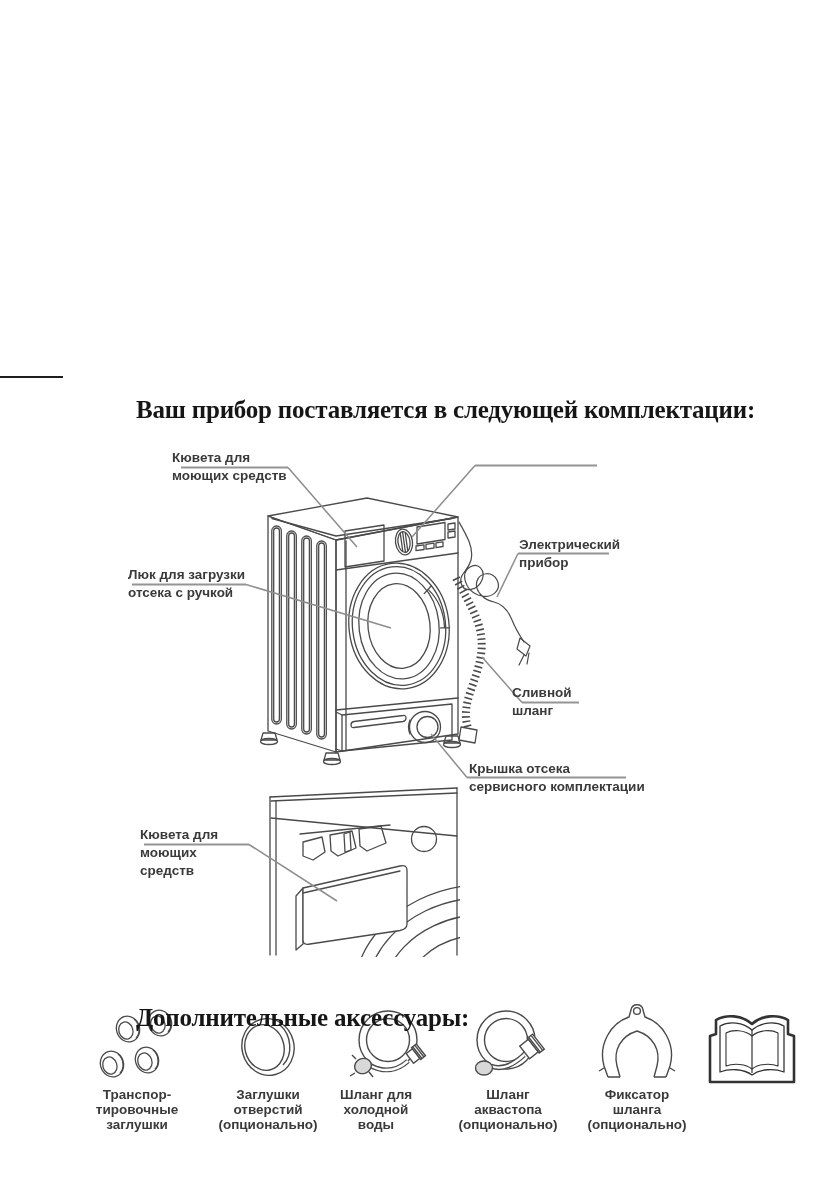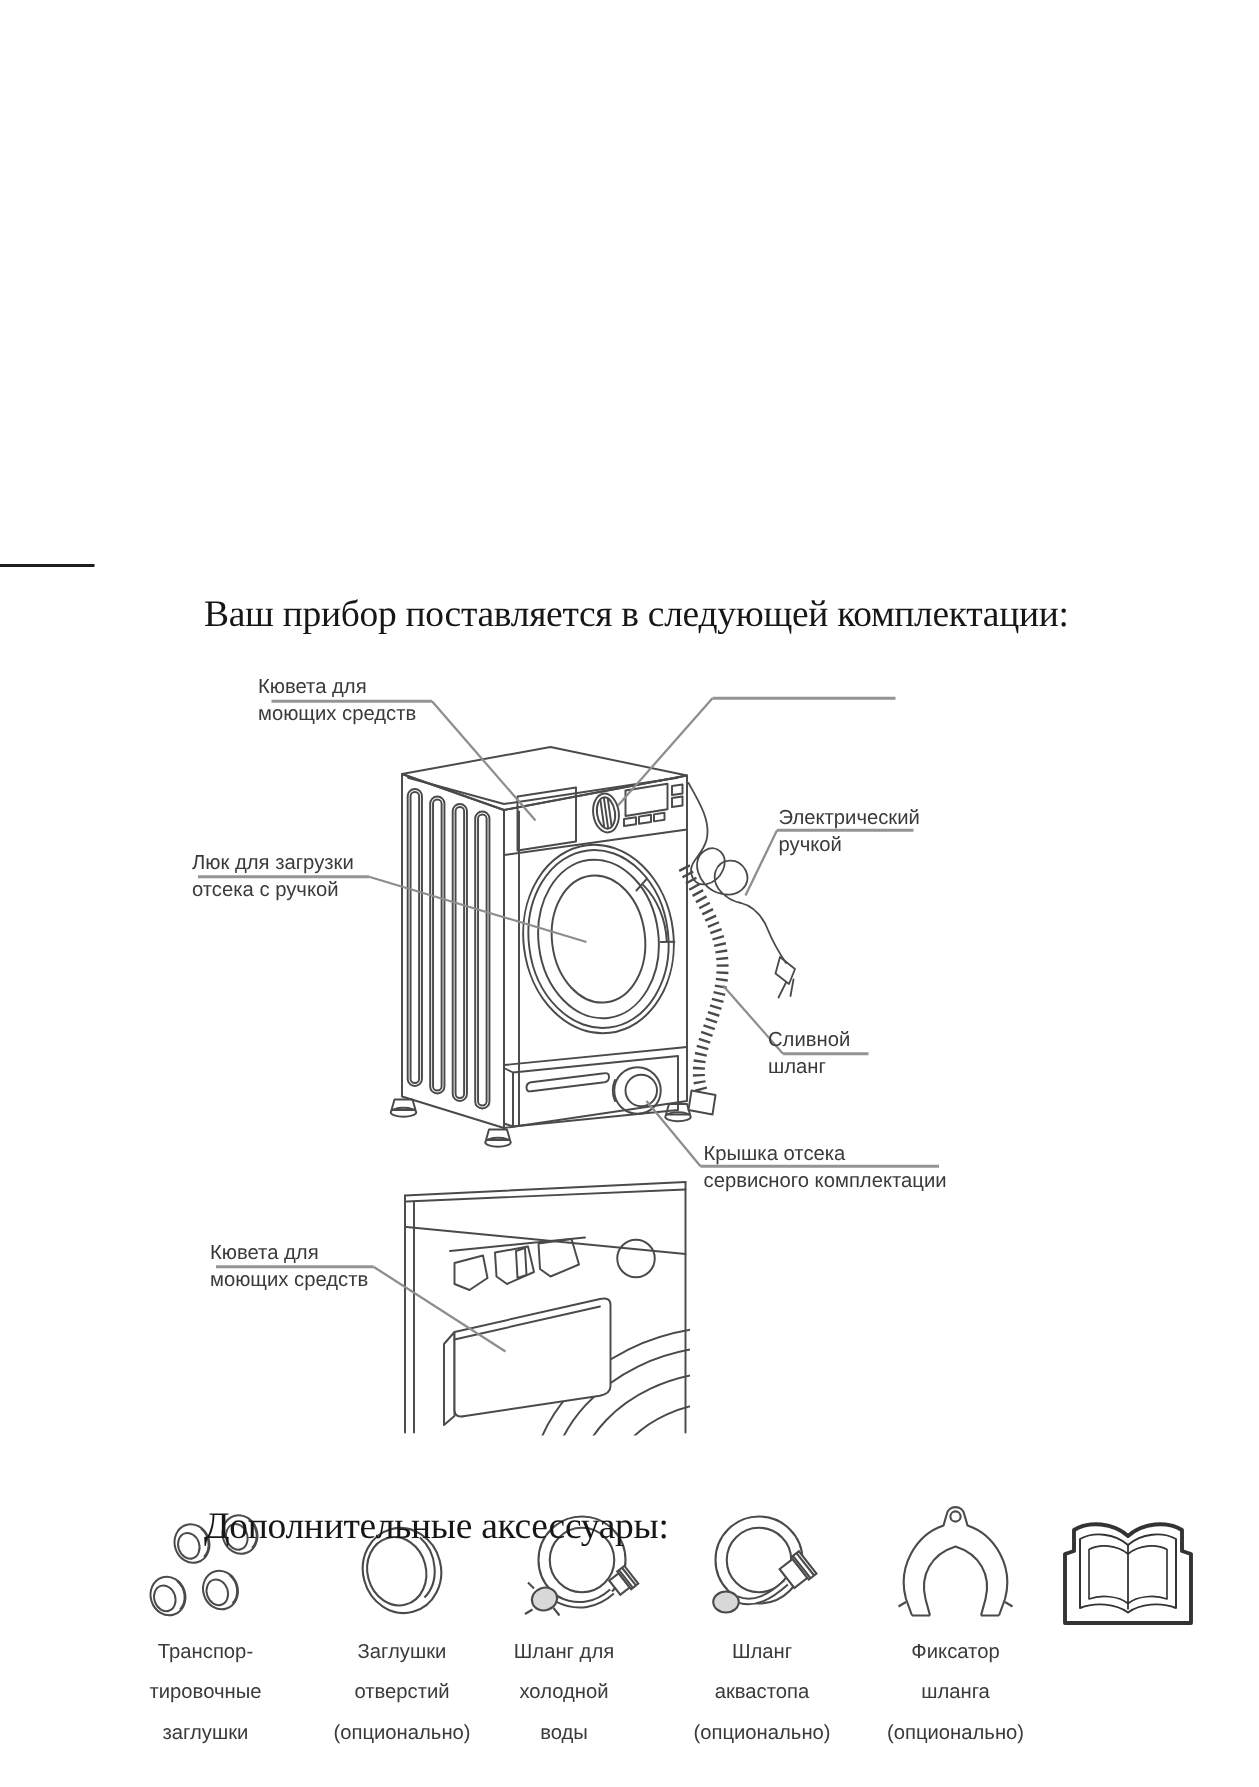"Ваш прибор поставляется в следующей" .page { font-weight: none -> bold }
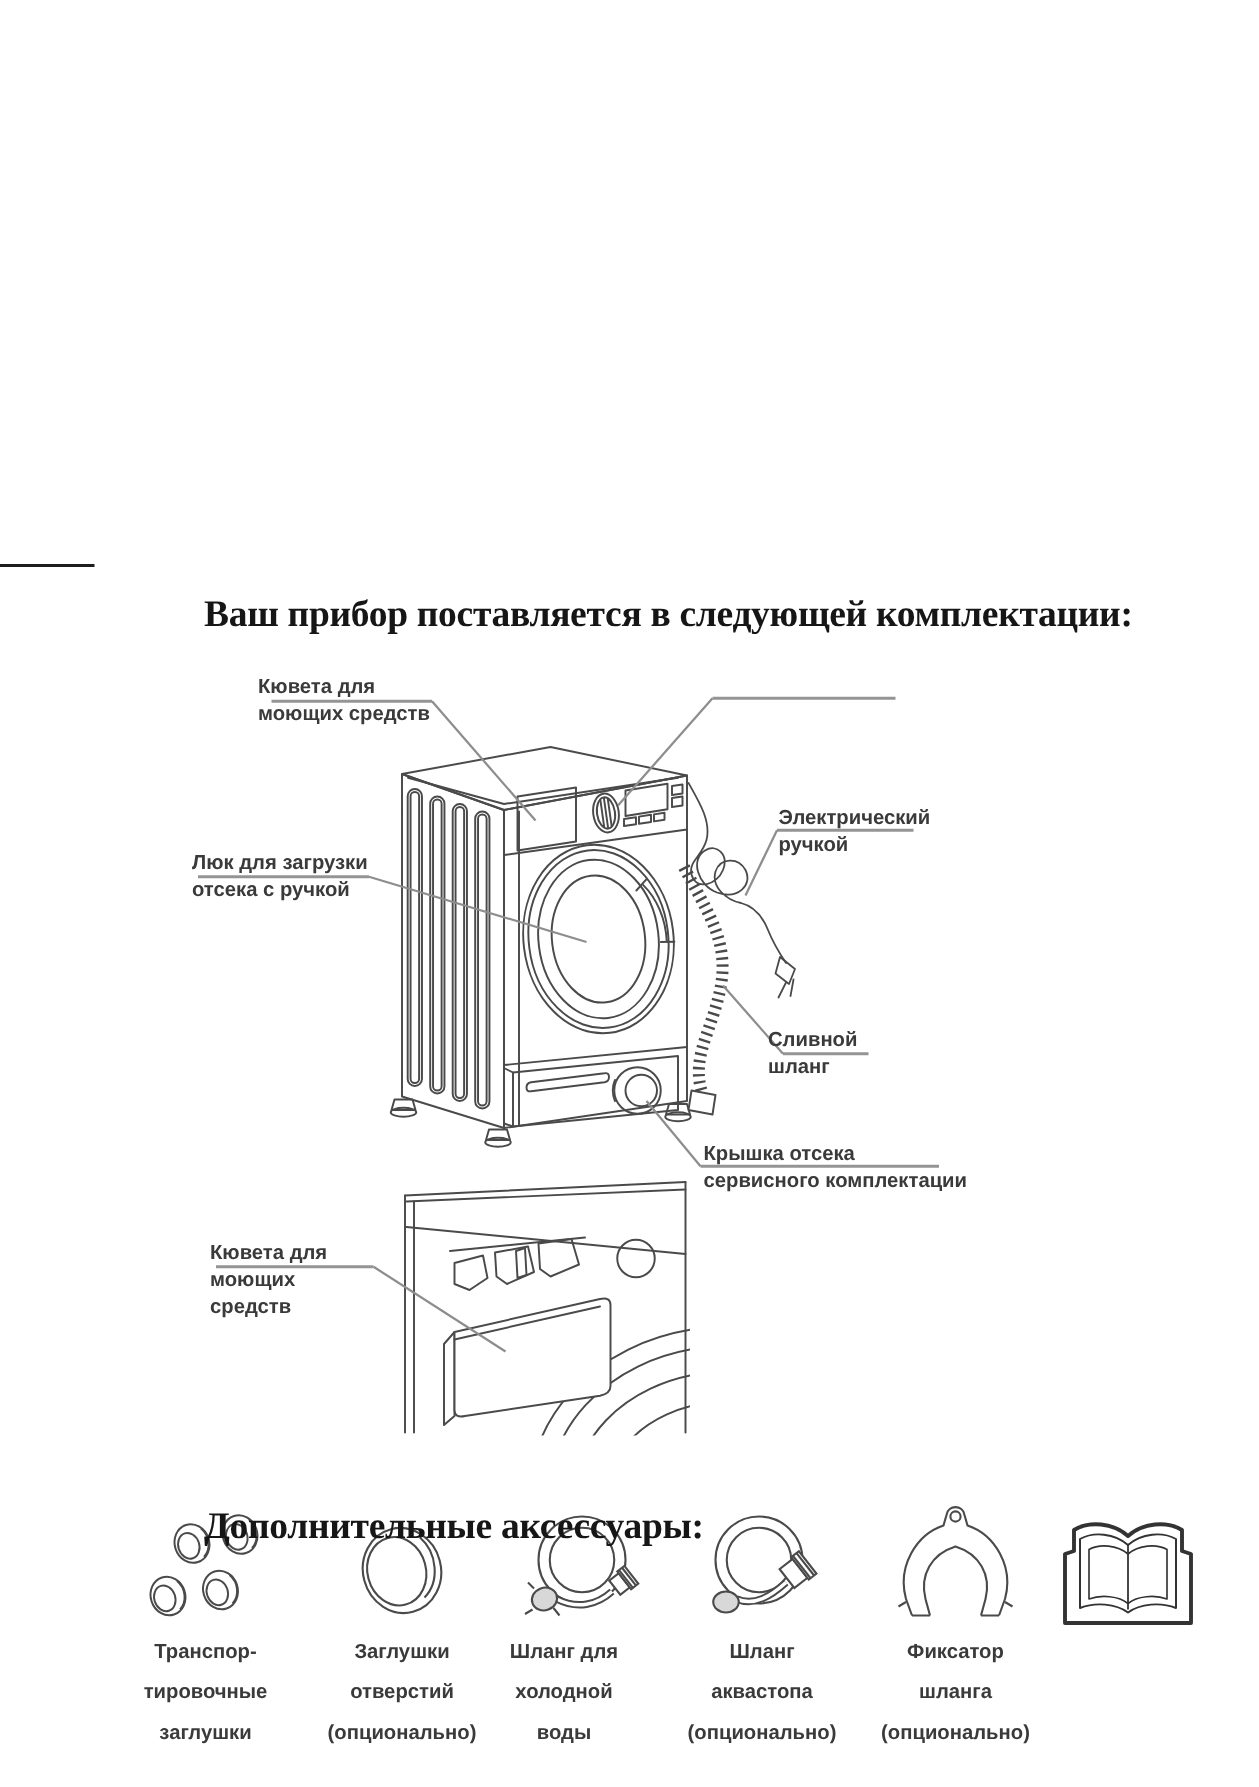"Электрический" div.lbl { text: ручкой -> прибор }
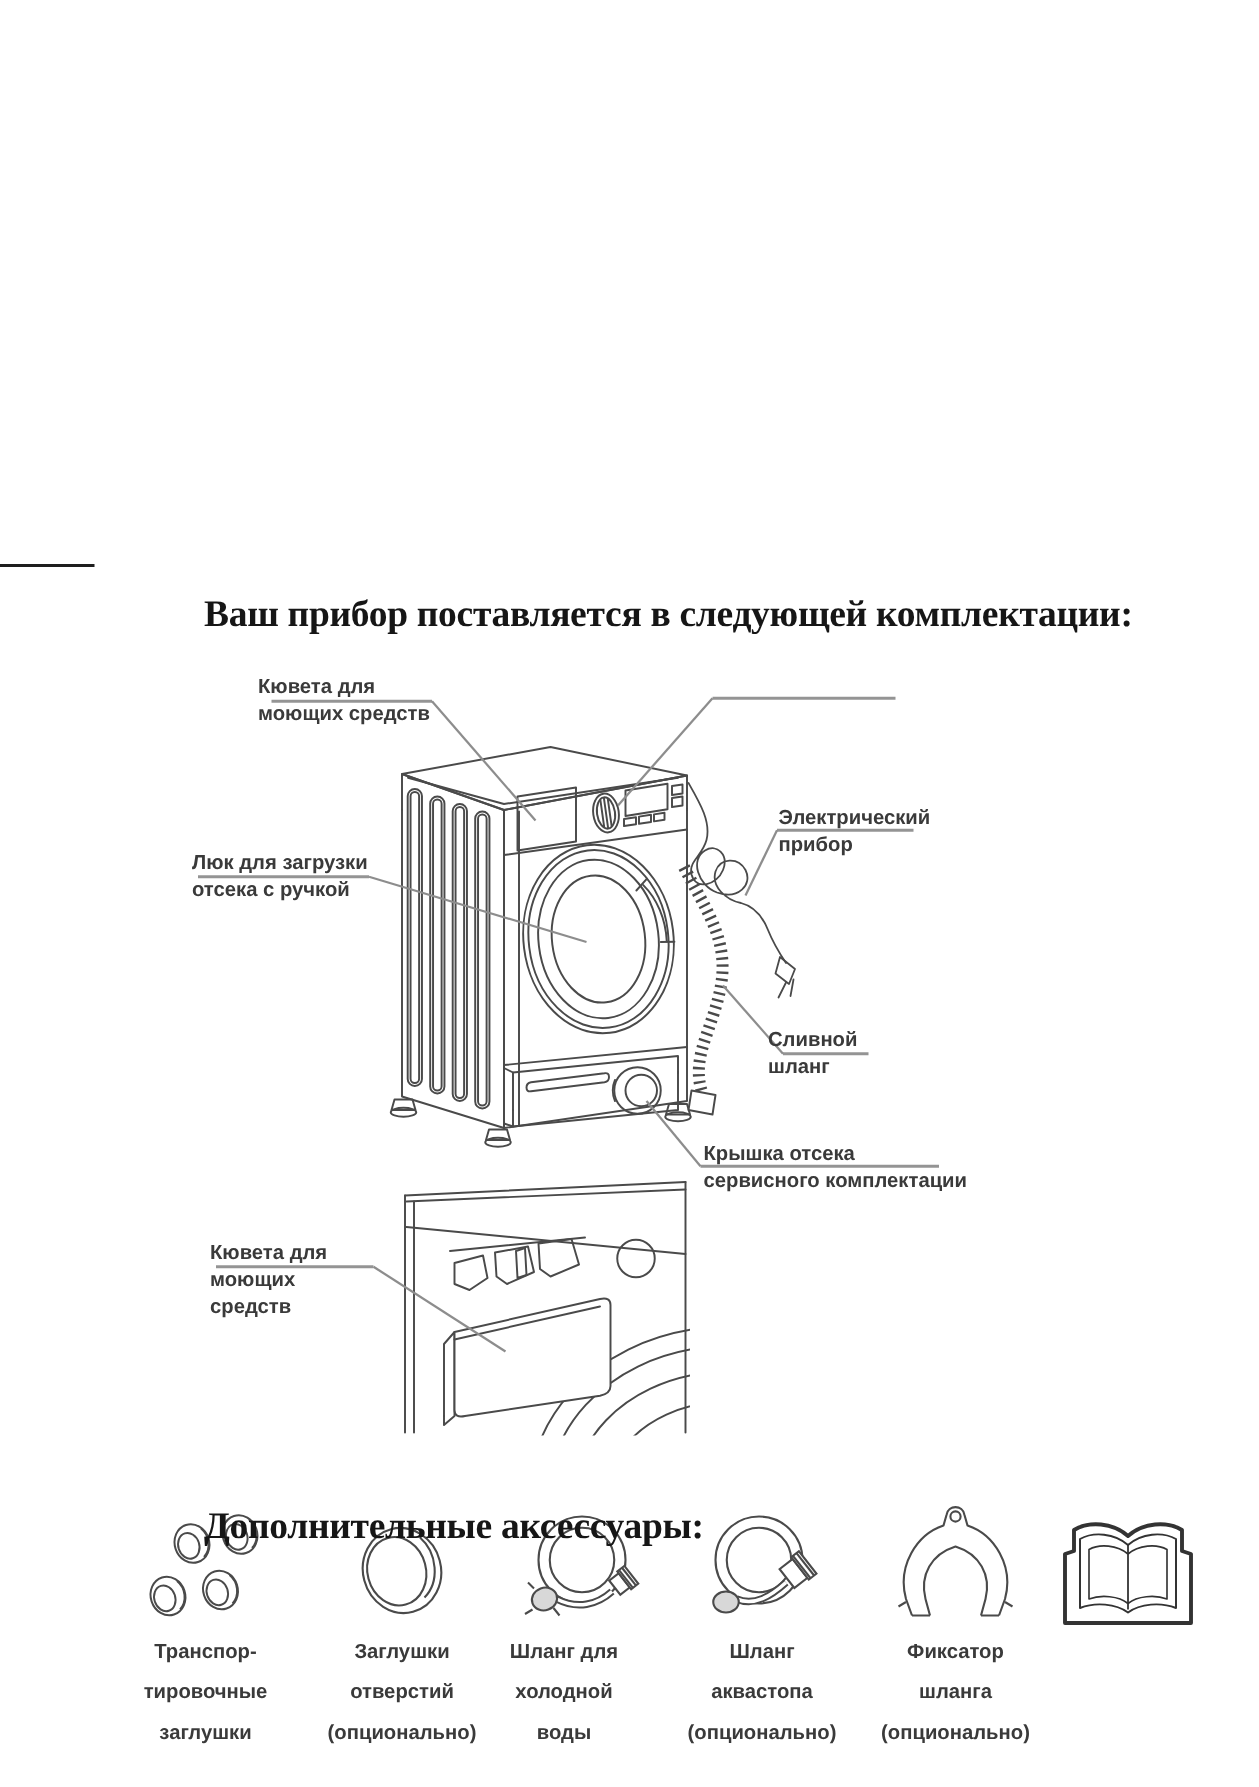"Транспор-" .acc { line-height: 27px -> 15px }
